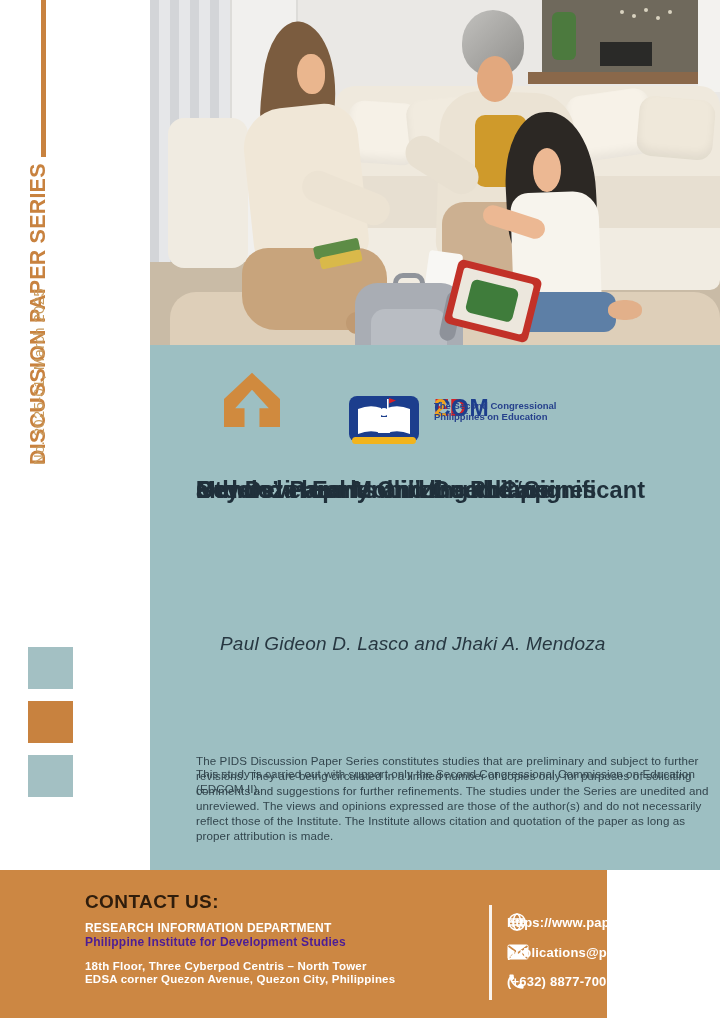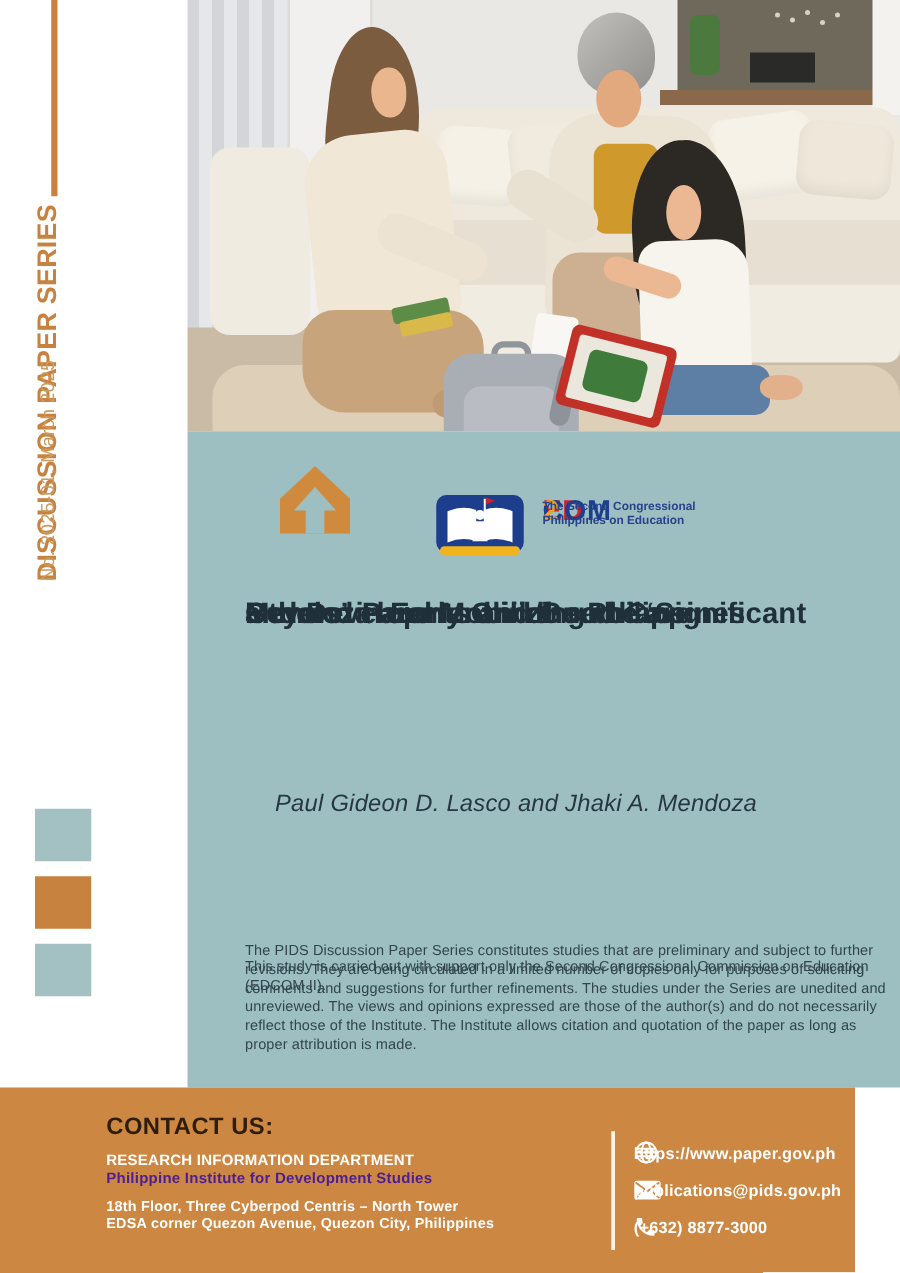"CONTACT US:" .footer { width: 684px -> 607px }
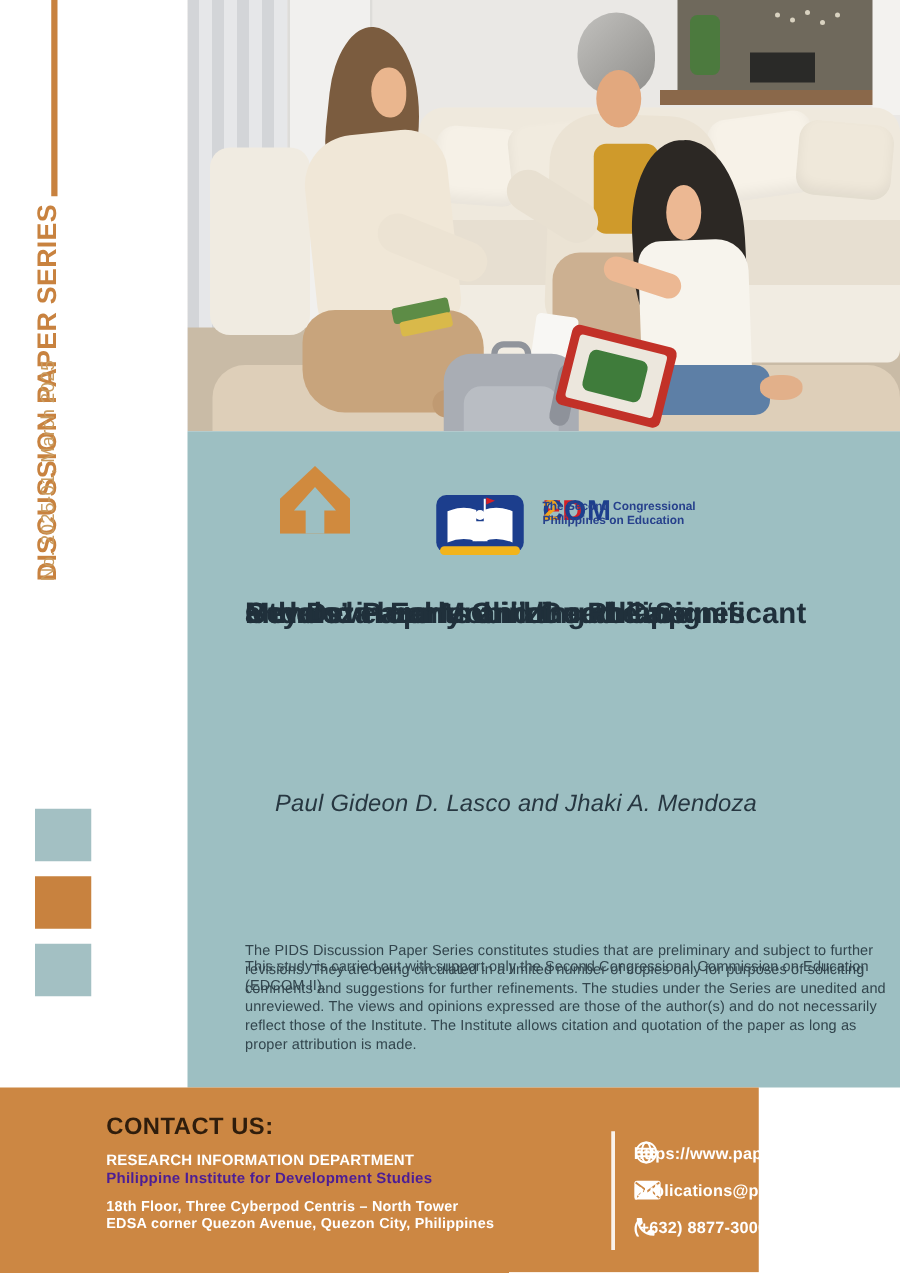"(+632) 8877-3000" span { text: 8877-3000 -> 8877-7000 }
